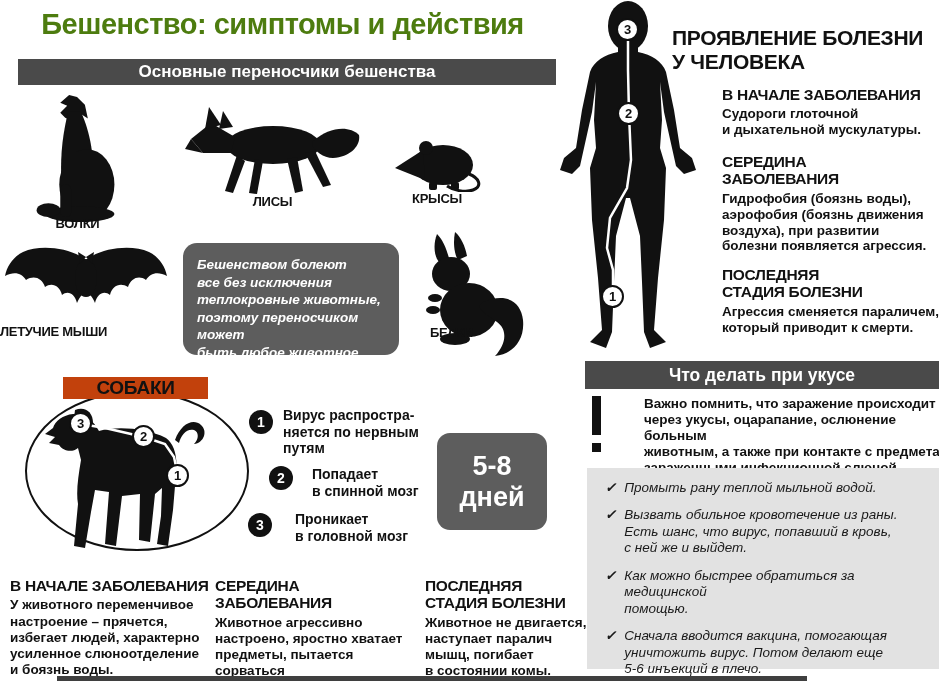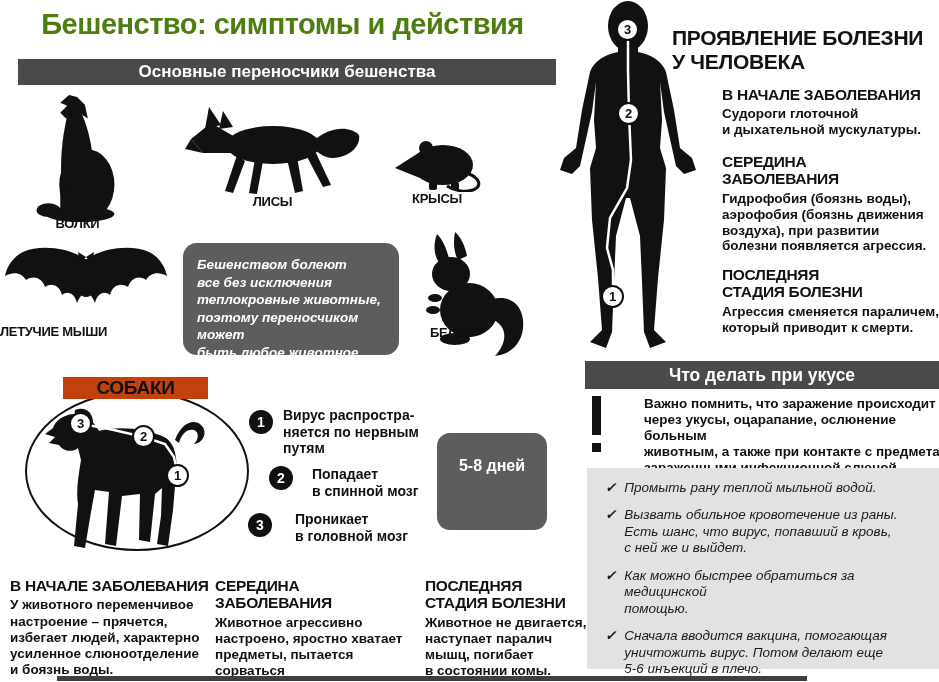"5-8 дней" .duration-value { font-size: 16px -> 27px; margin-top: 14px -> 8px }
